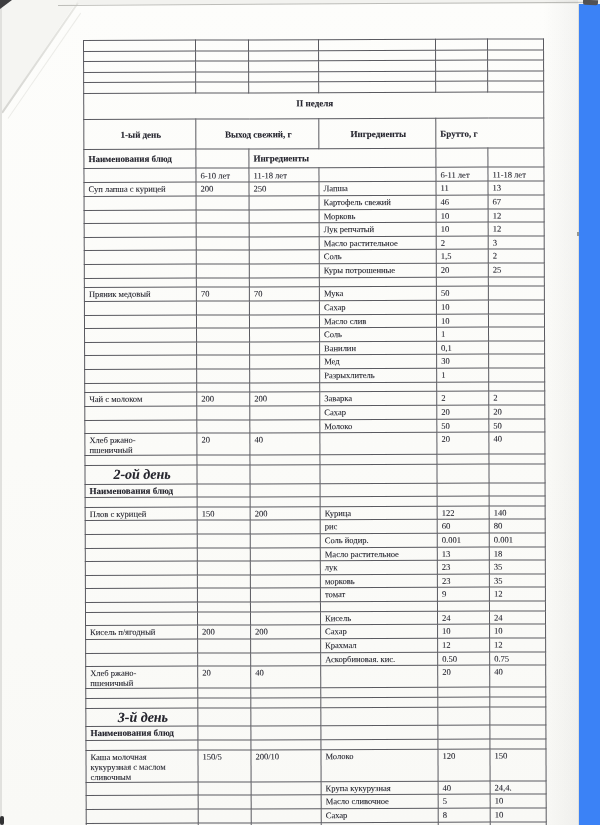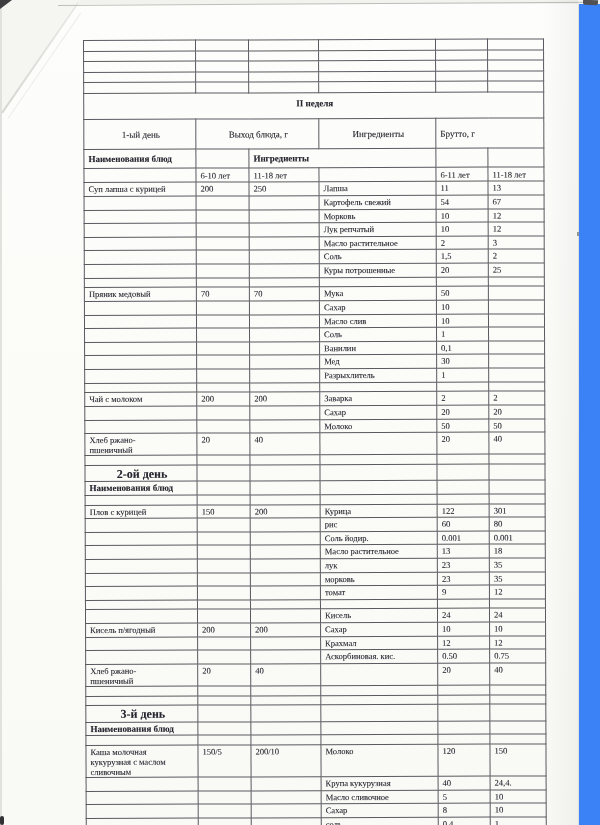"1-ый день" tr.r-hdr1 td { font-weight: normal -> bold }
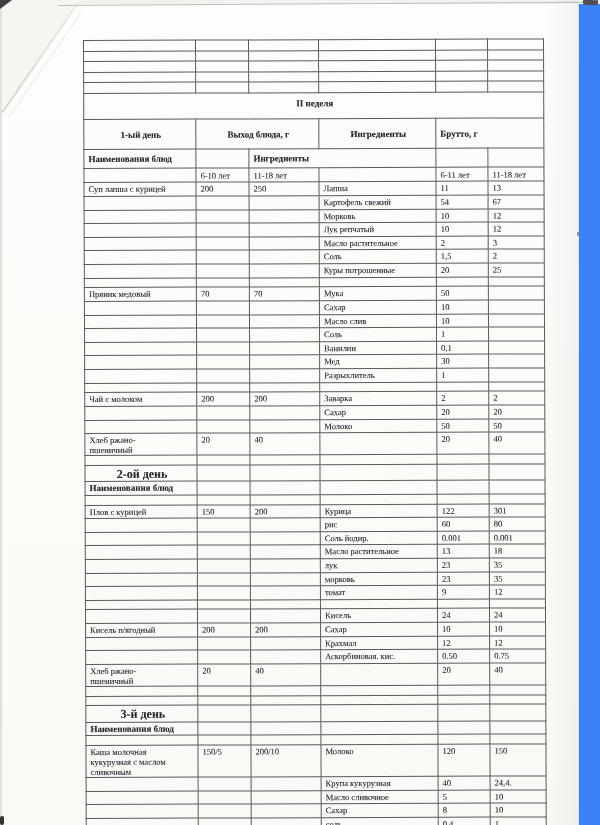"Выход блюда, г" td.c1 { text: блюда -> свежий }
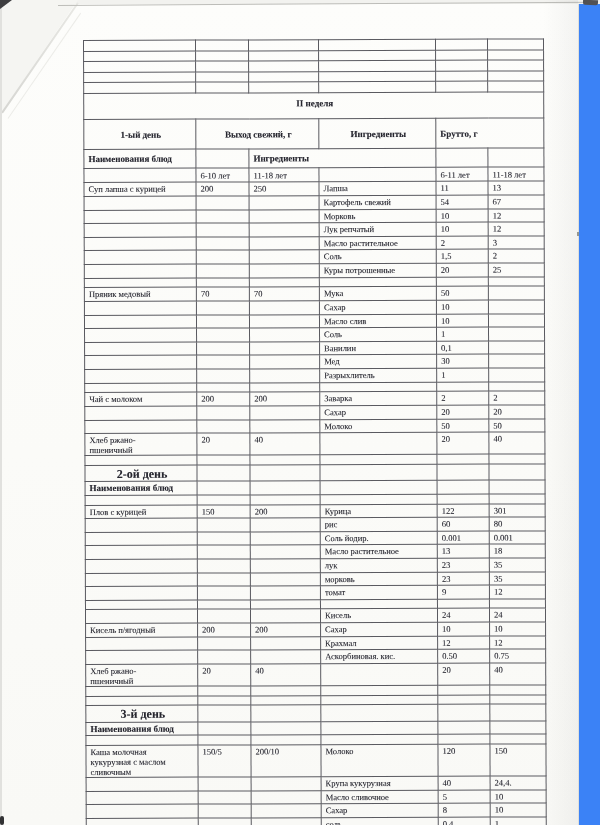"54" td.c4 { text: 54 -> 46 }
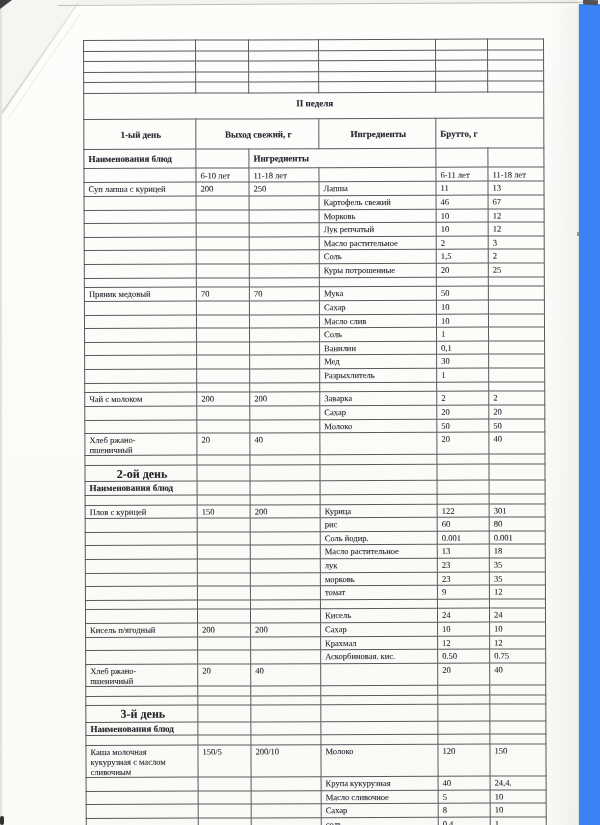"2-ой день" tr.r-day td.c0 { font-size: 12px -> 14px; font-style: none -> italic }
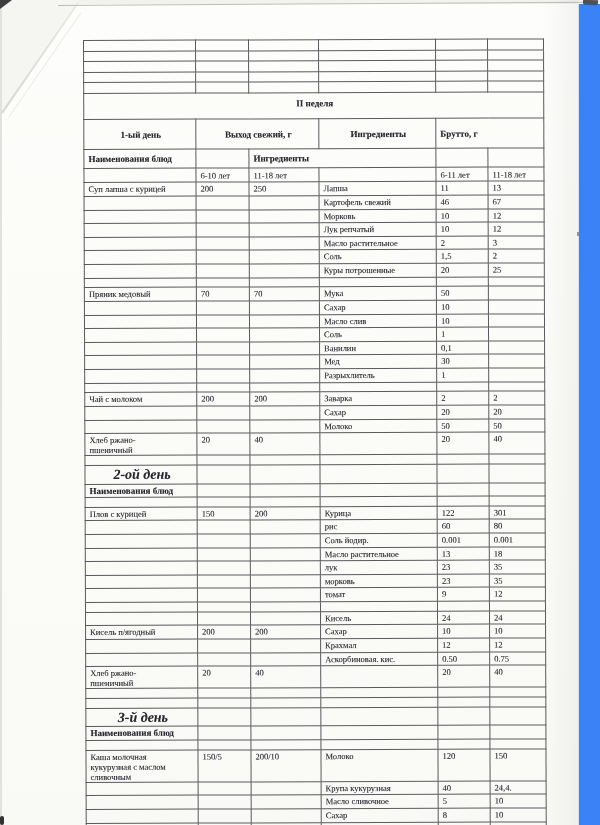"301" td.c5 { text: 301 -> 140 }
